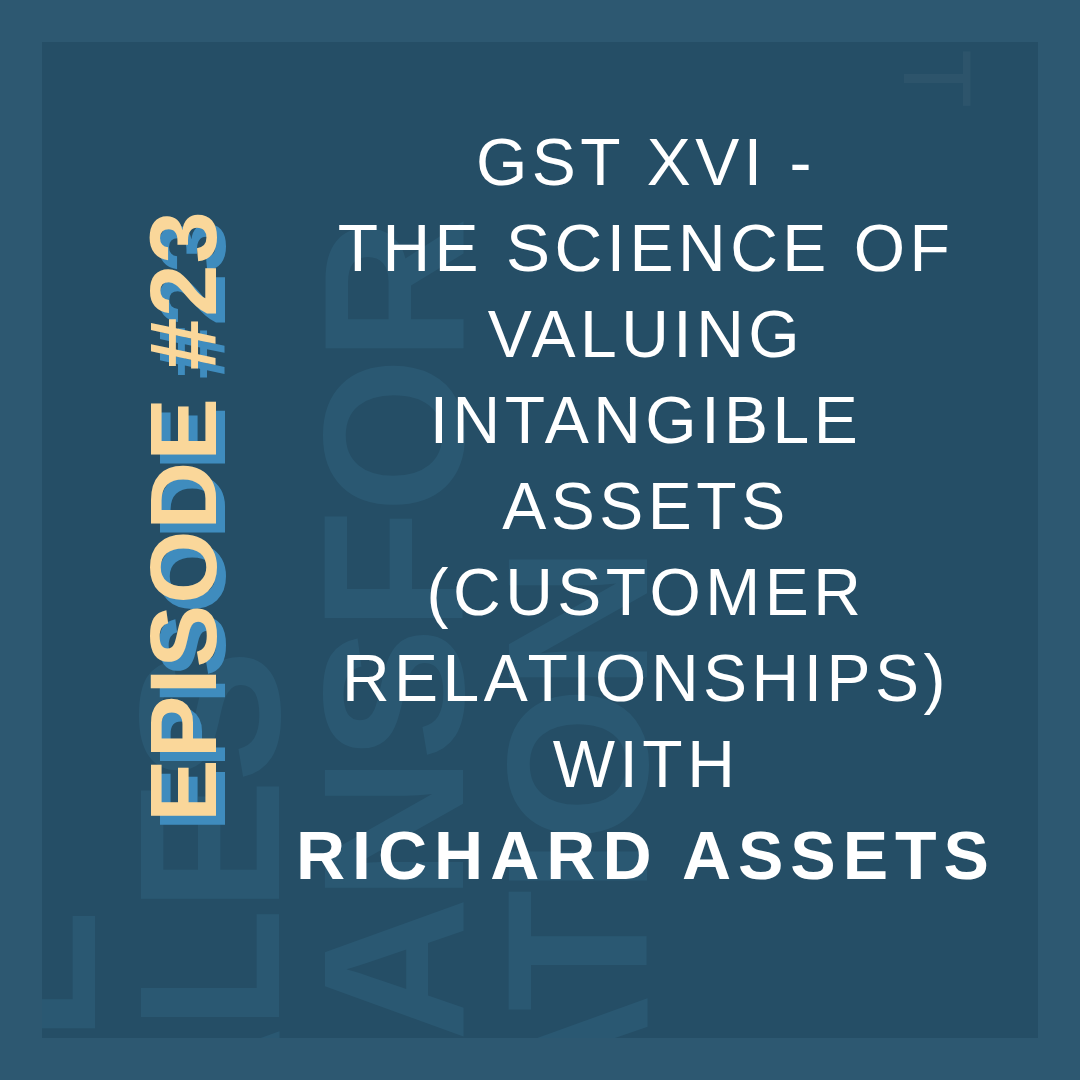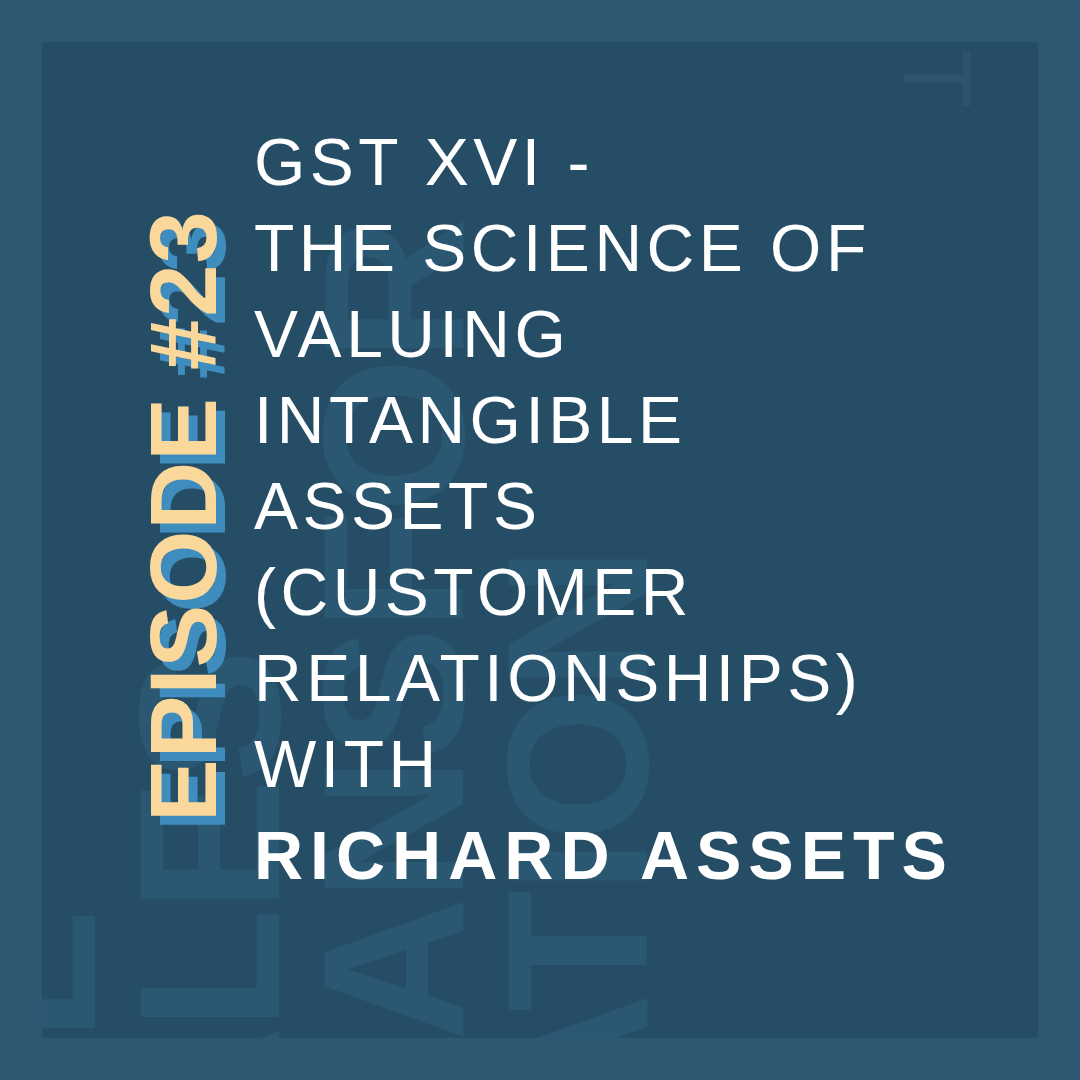"GST XVI -" #title-block { left: 212px -> 224px; text-align: none -> center }
